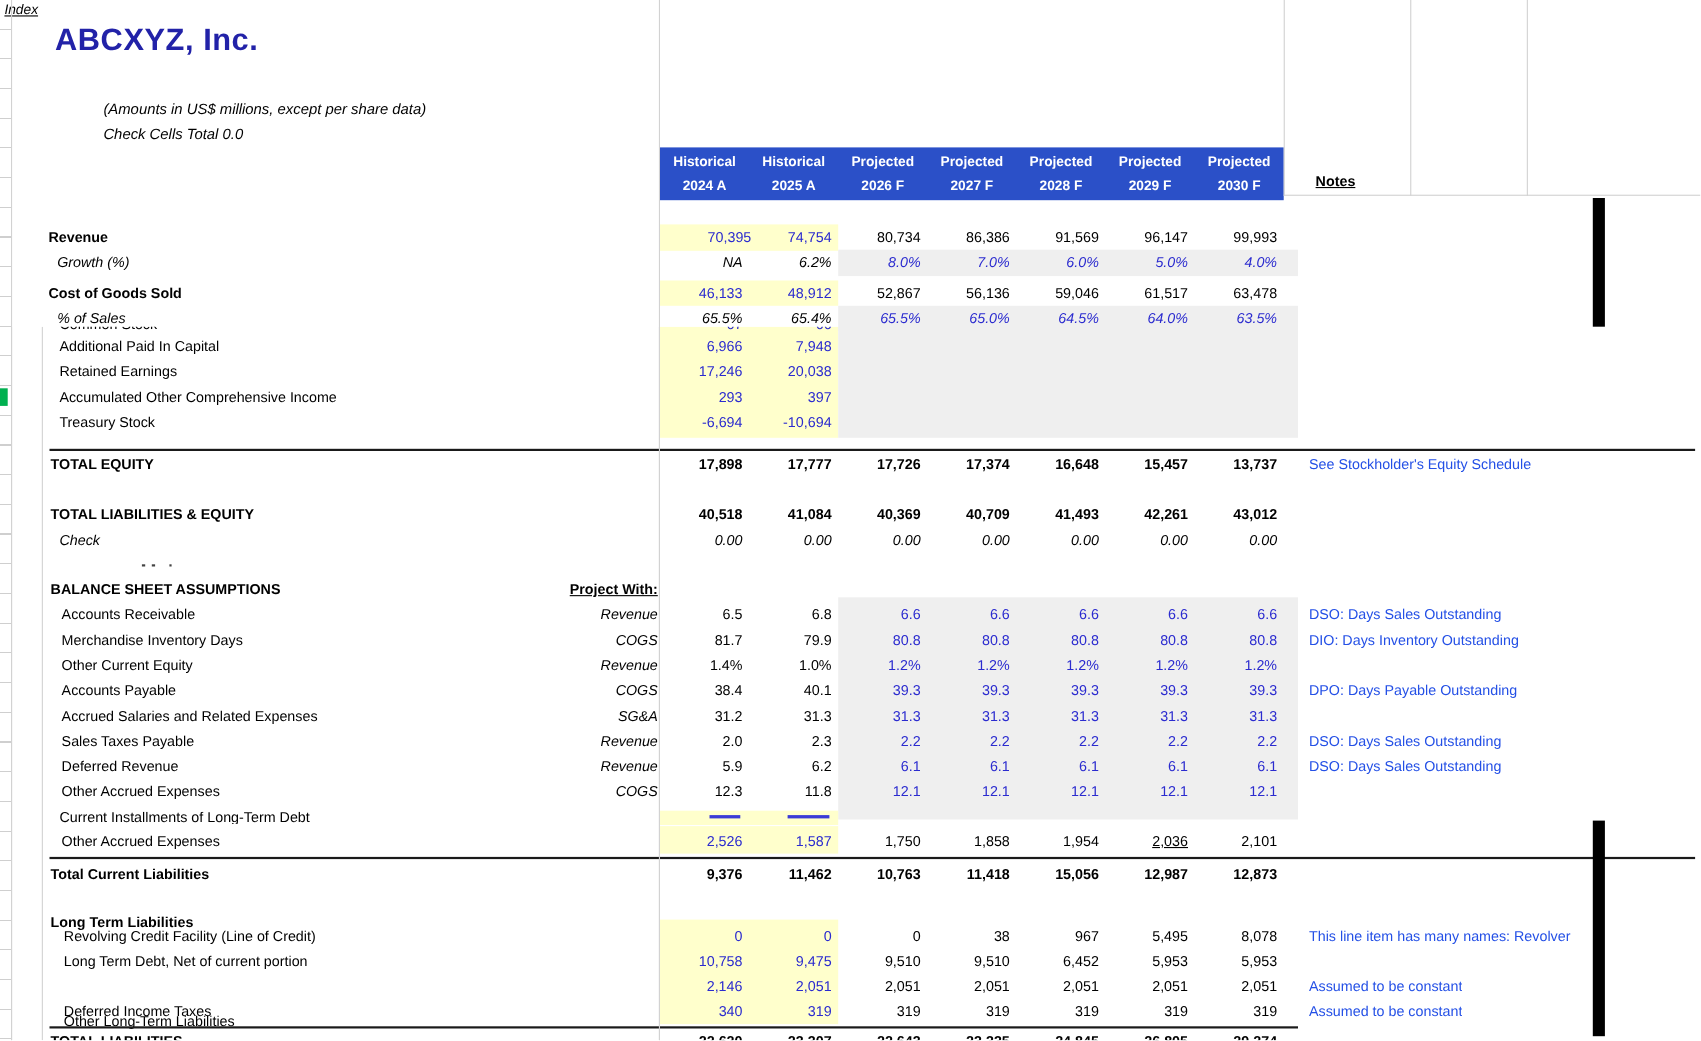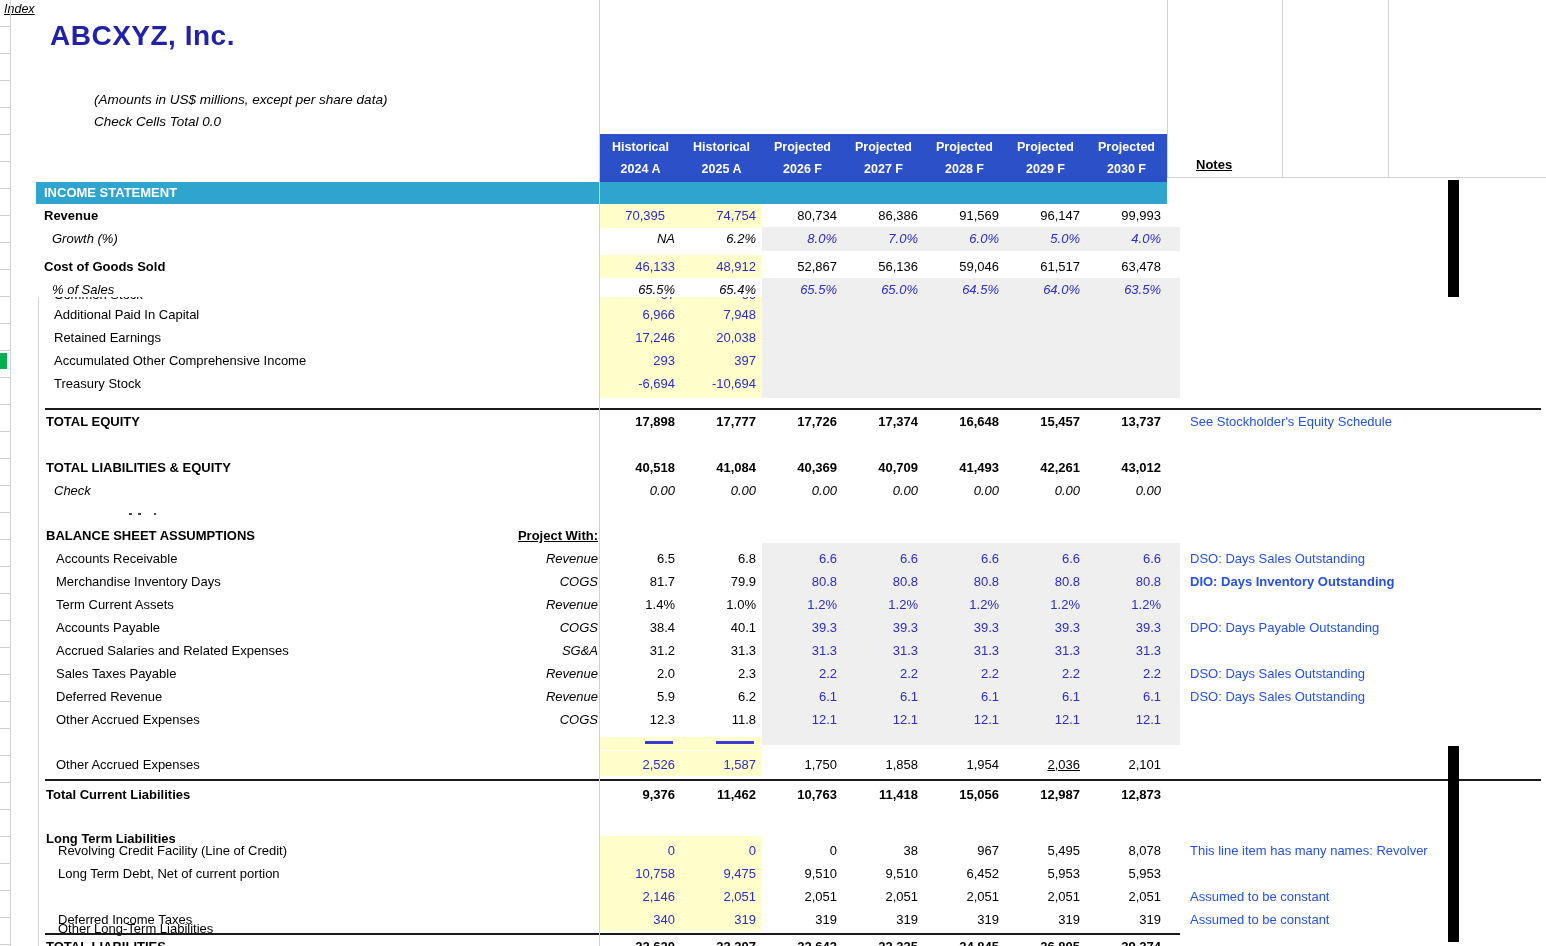"INCOME STATEMENT" div.abs { html: <div> <span>INCOME STATEMENT</span> </div> -> none }
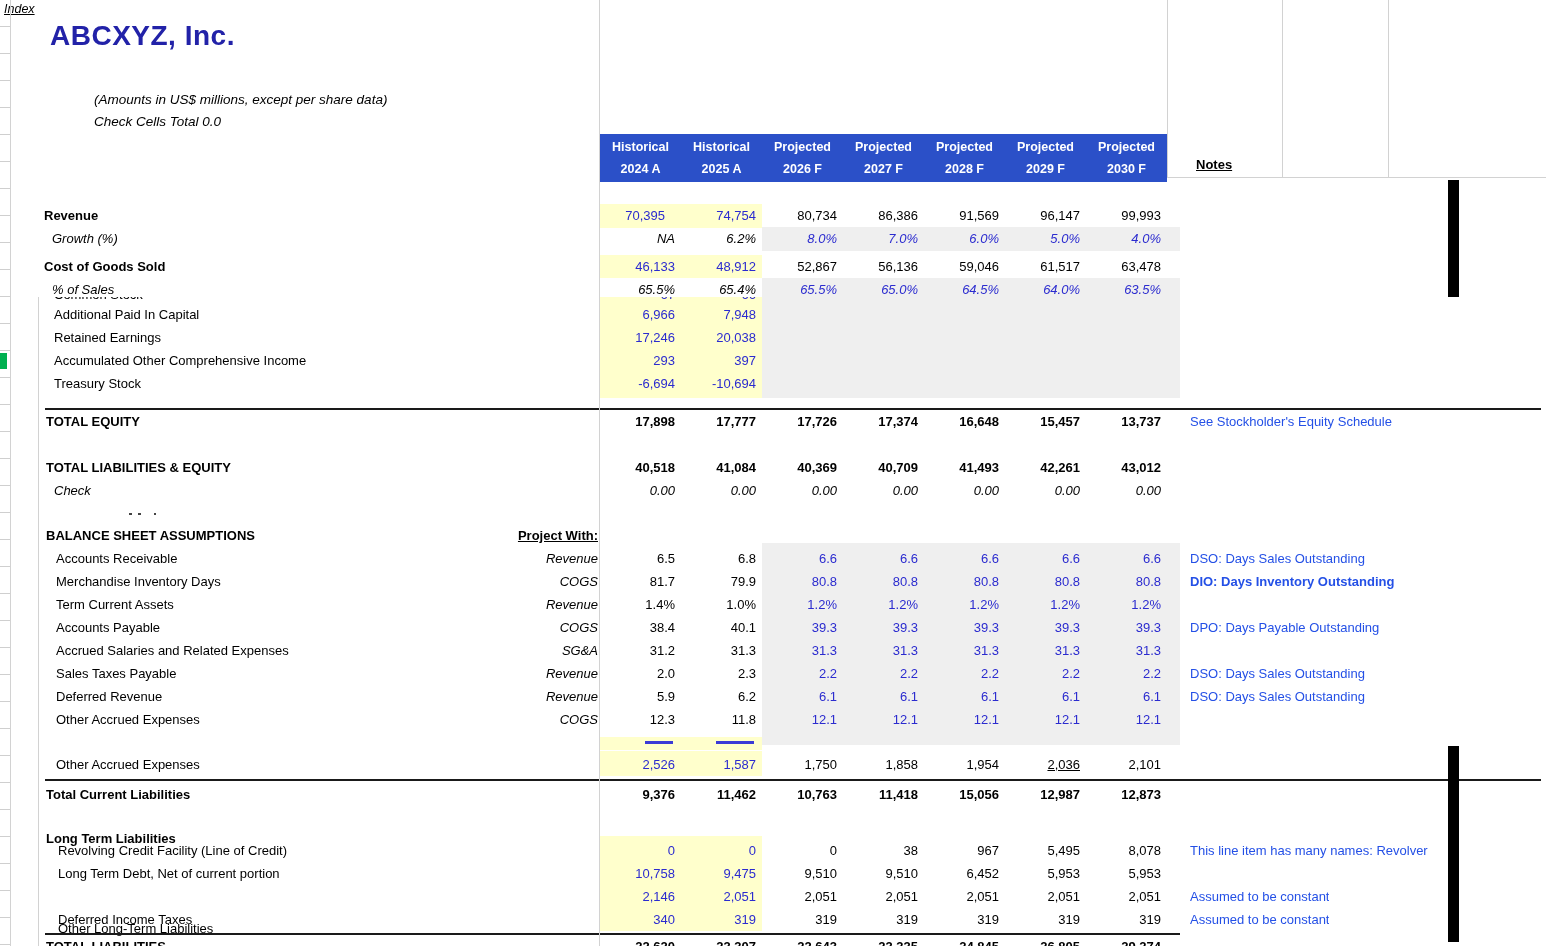"70,395" div.abs { left: 590px -> 608px }
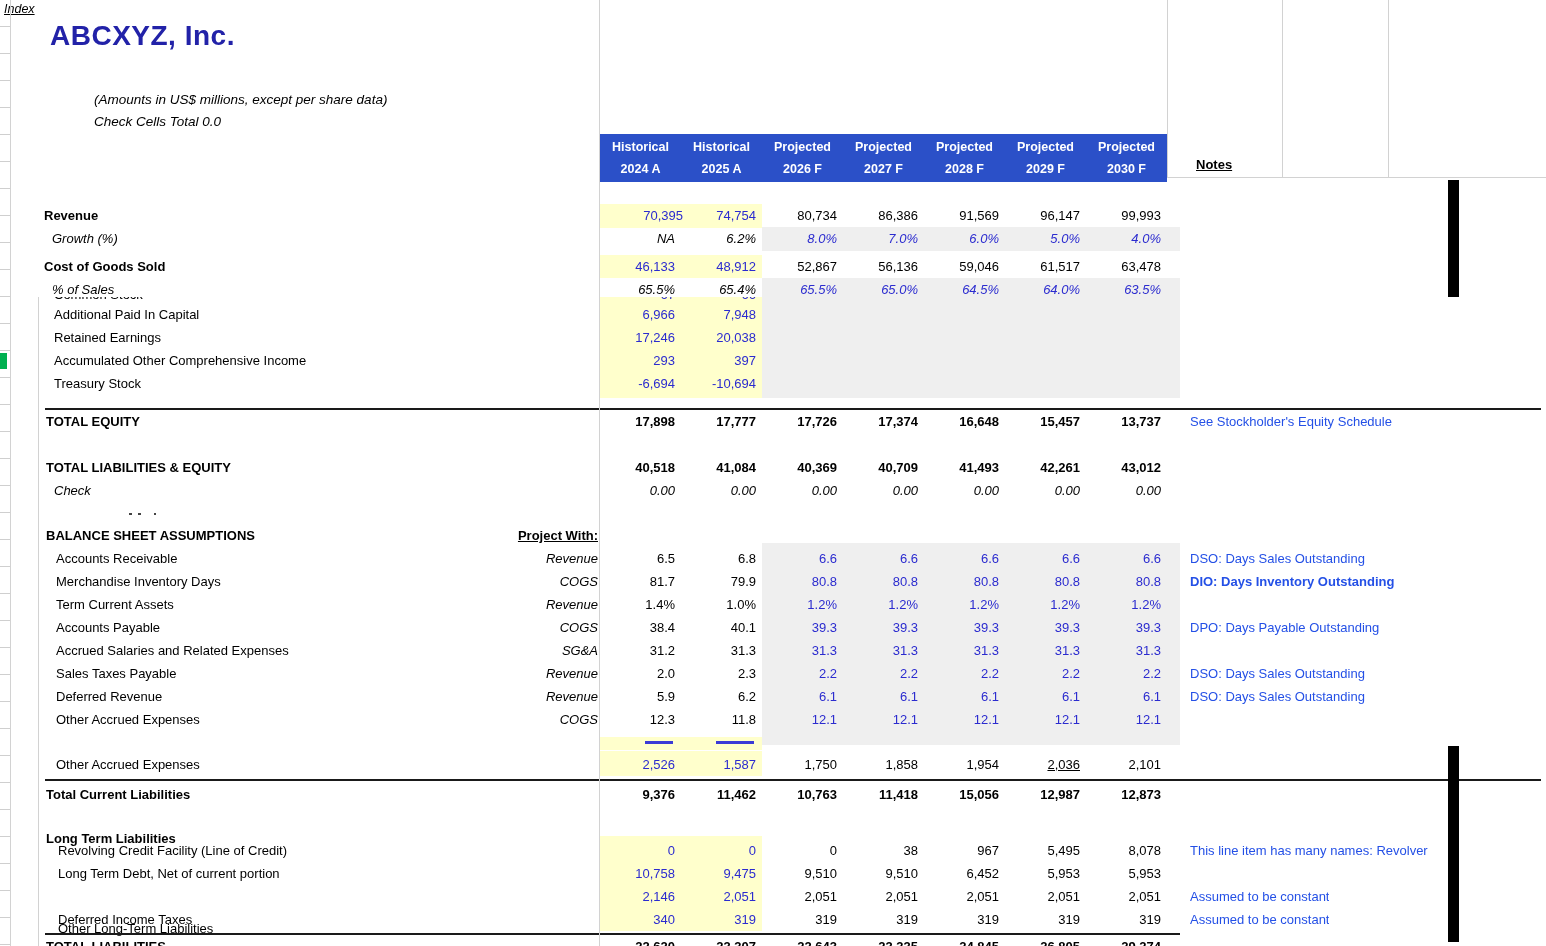"DIO: Days Inventory Outstanding" div.abs { font-weight: bold -> none }
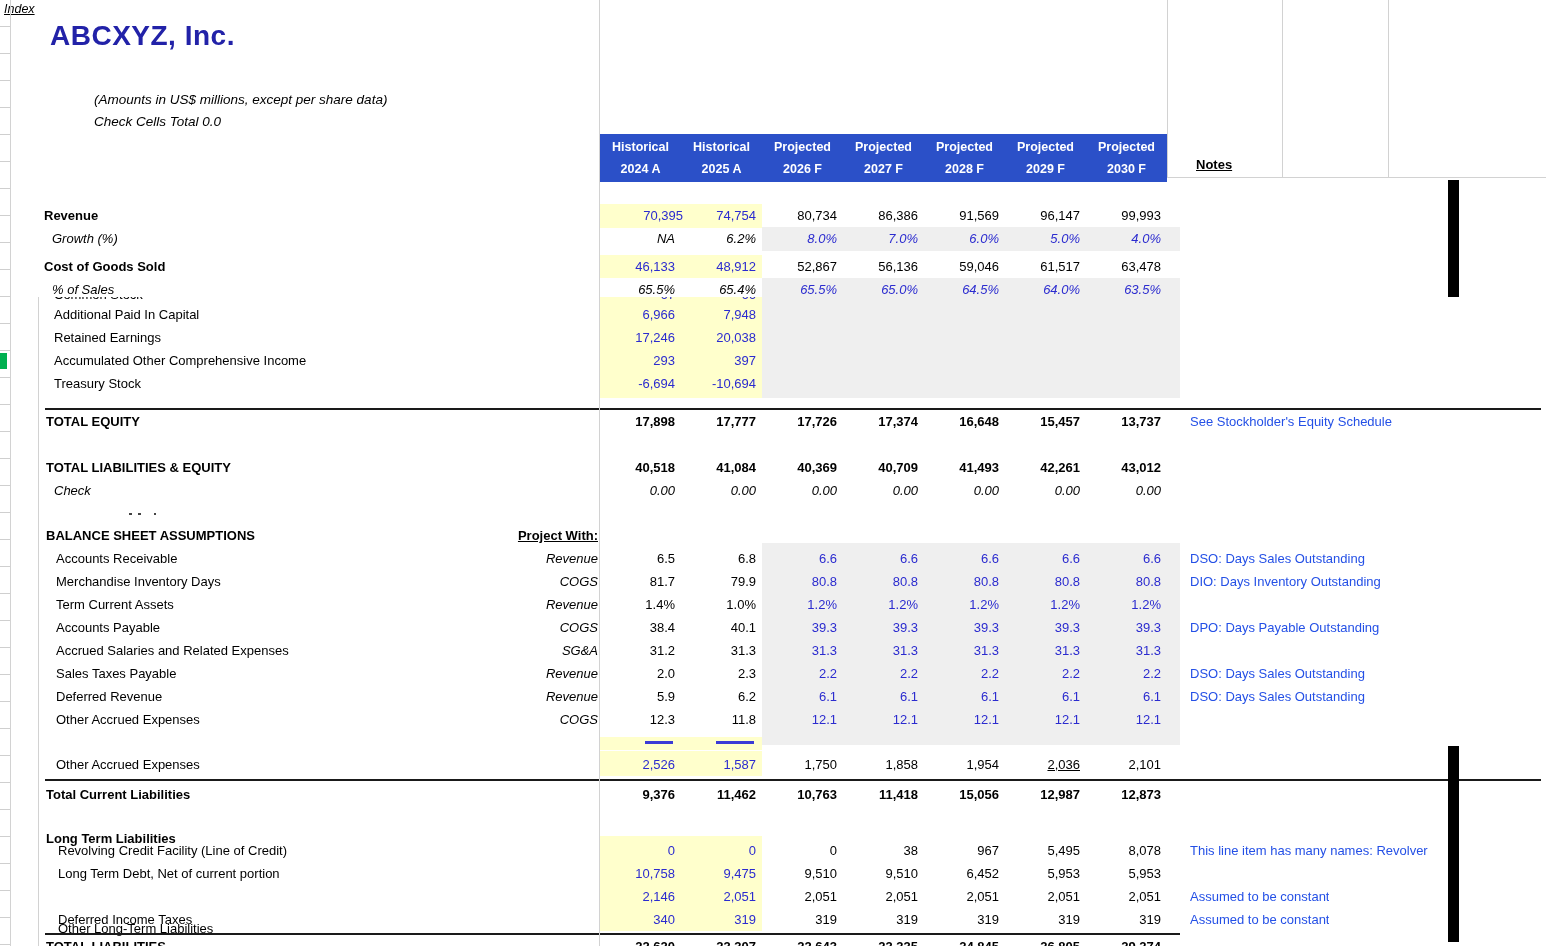"Term Current Assets" div.abs { text: Term Current Assets -> Other Current Equity }
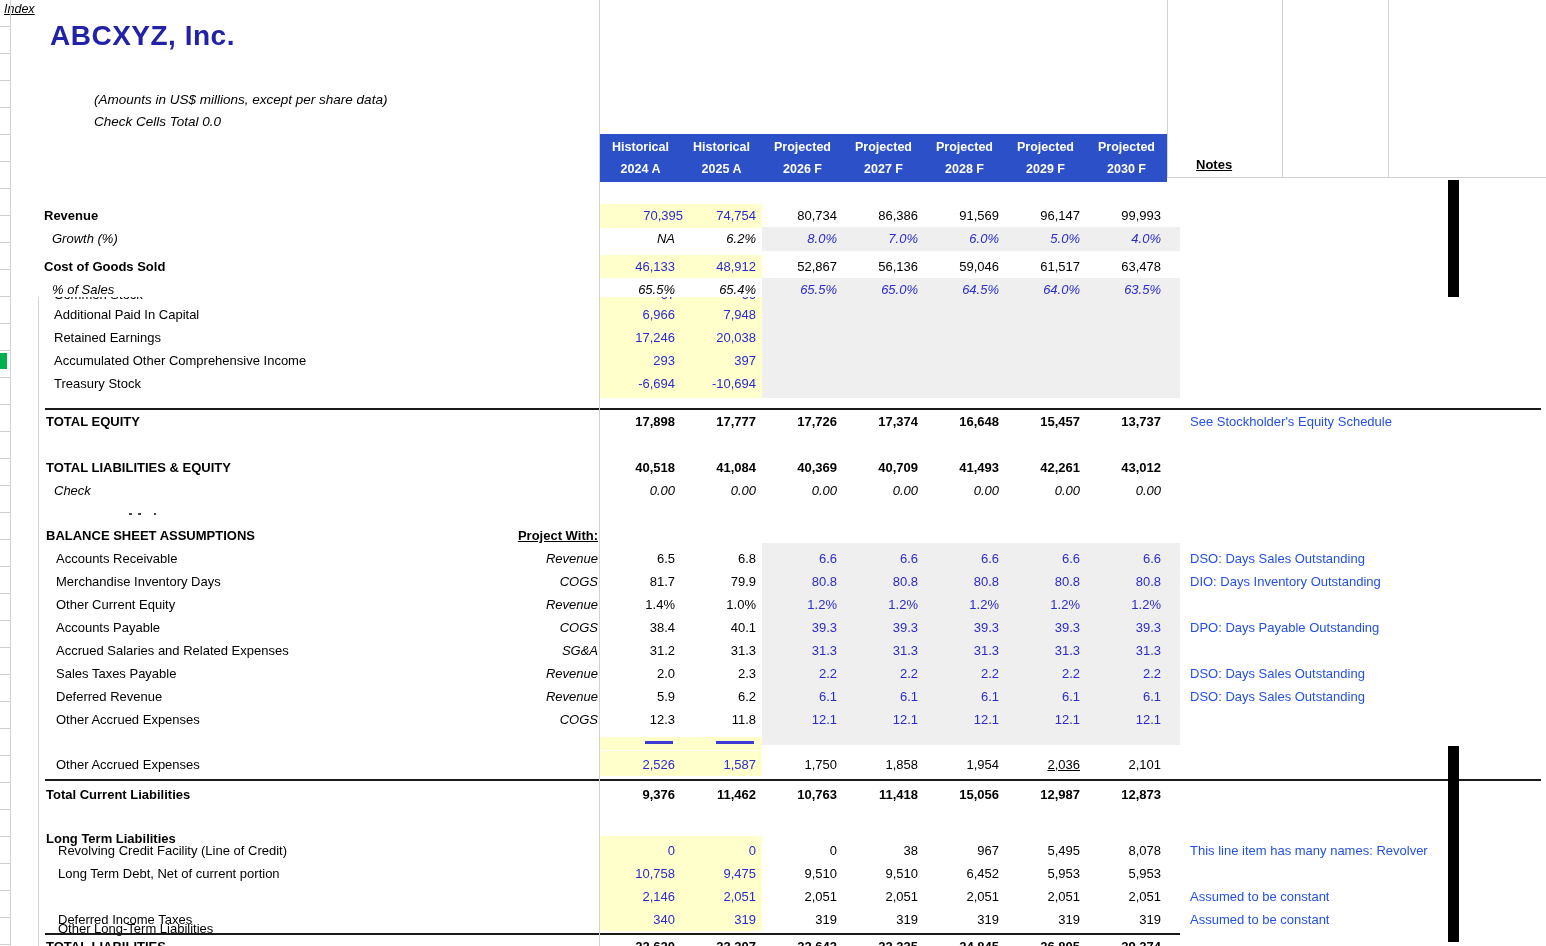"Current Installments of Long-Term Debt" div.abs { html: none -> <div> <div>Current Installments of Long-Term Debt</div> </div> }
